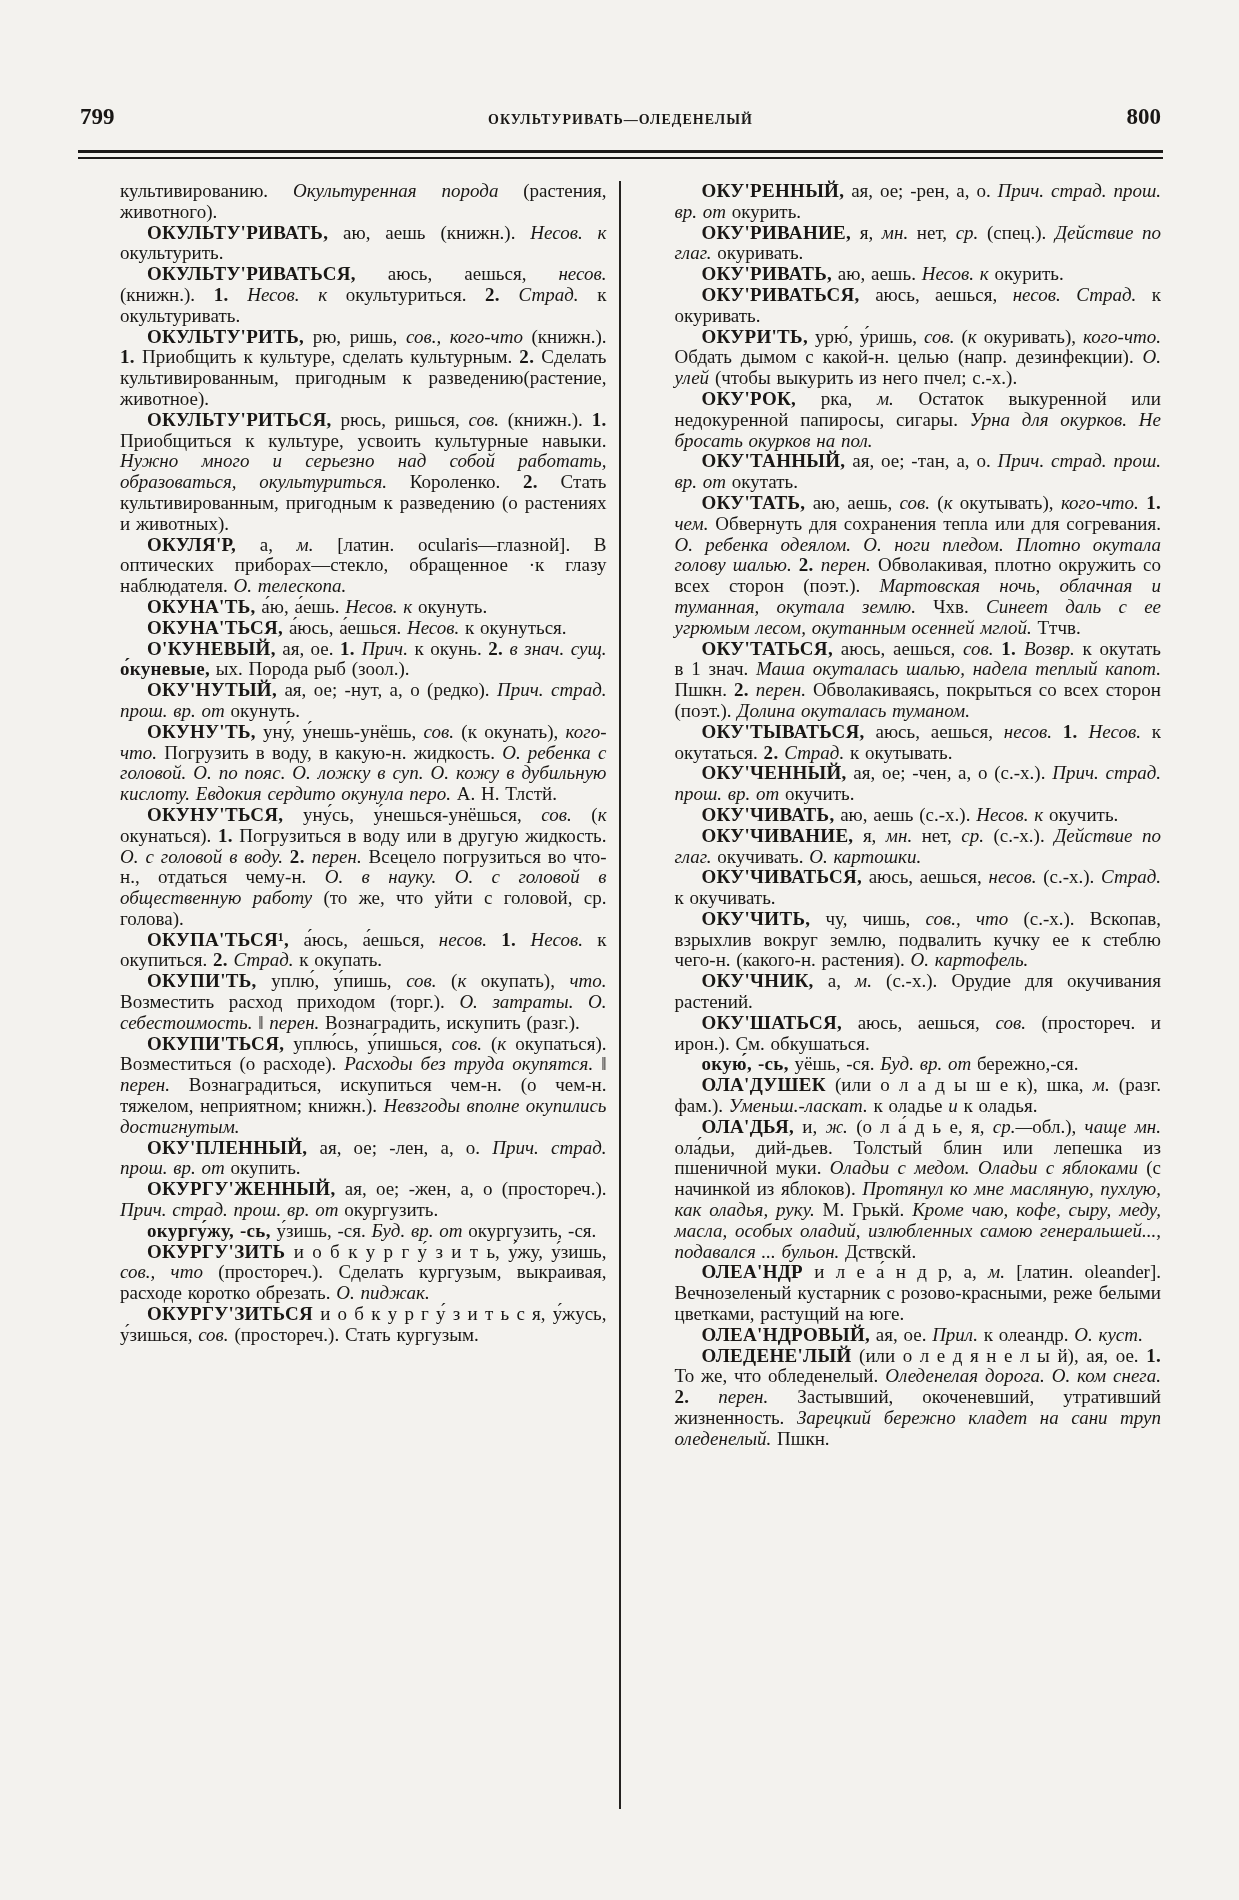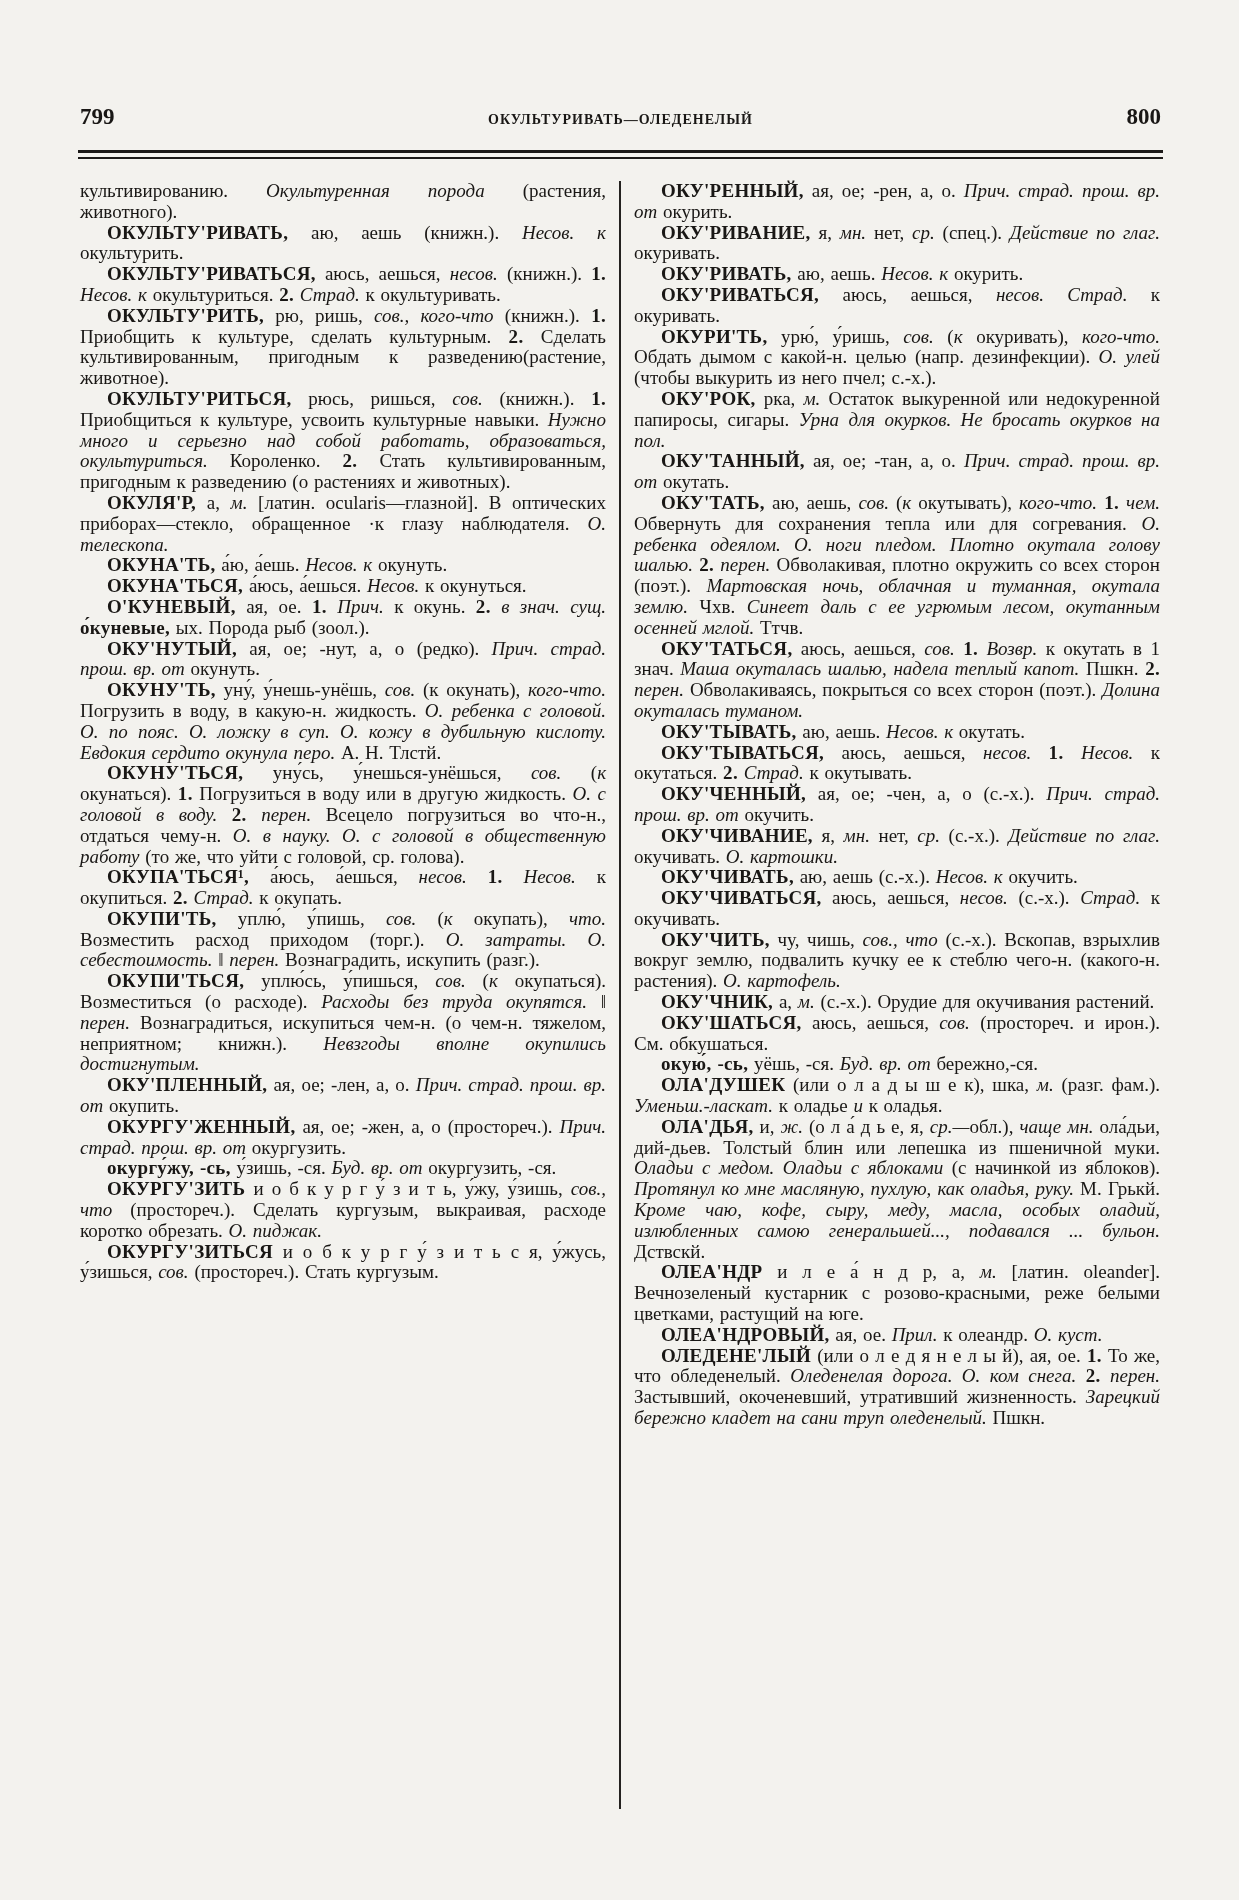"культивированию. Окультуренная порода" .col { margin-left: none -> 40px }
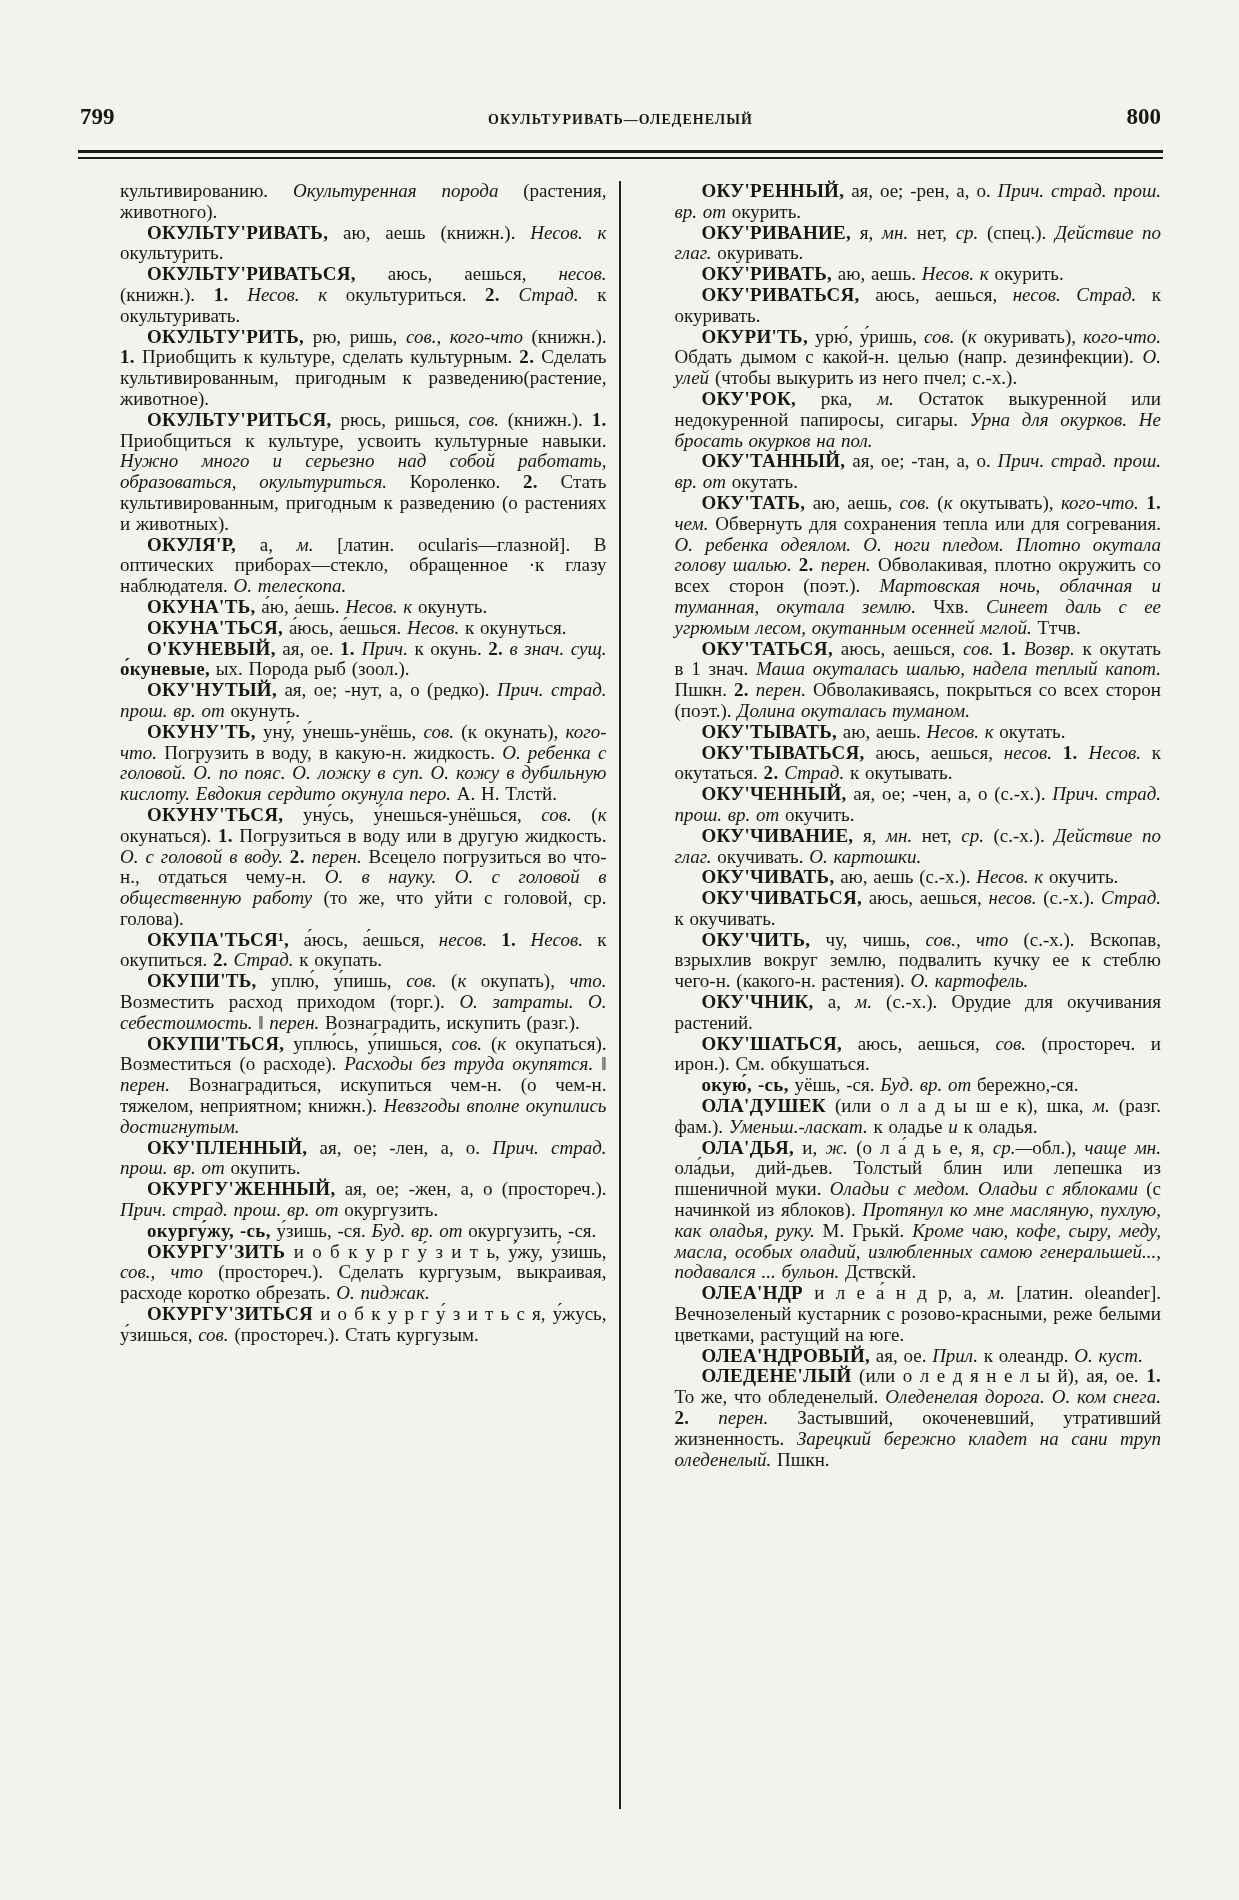"ОКУ'ТЫВАТЬ, аю, аешь. Несов. к" p.entry { html: <p><span>ОКУ'ТЫВАТЬ,</span><span> аю, аешь. </span><span>Несов. к</span><span> окутать.</span></p> -> none }
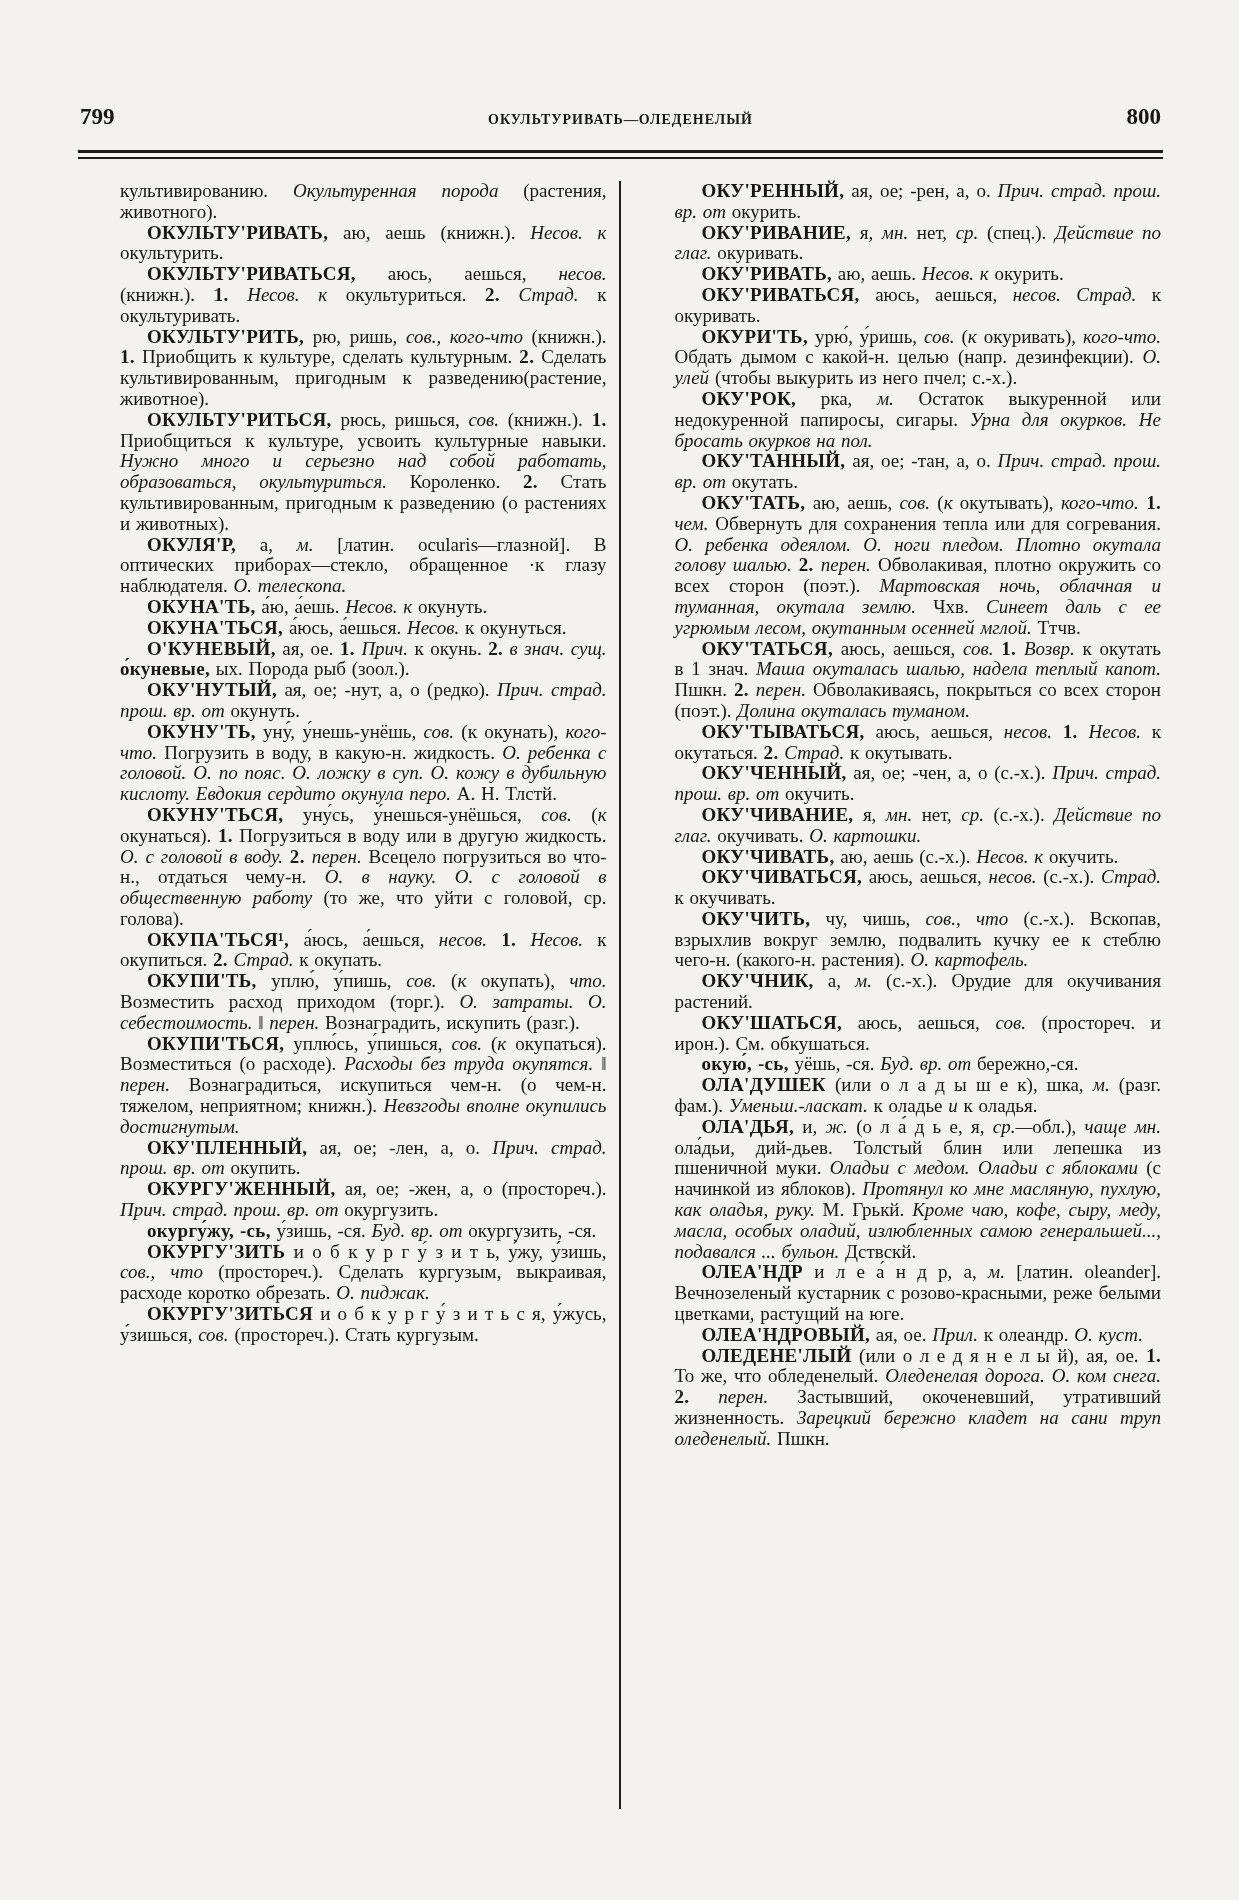"ОКУ'ЧИВАНИЕ, я, мн. нет, ср." p.entry { order: before "ОКУ'ЧИВАТЬ, аю, аешь (с.-х.). Несов." -> after "ОКУ'ЧИВАТЬ, аю, аешь (с.-х.). Несов." }
